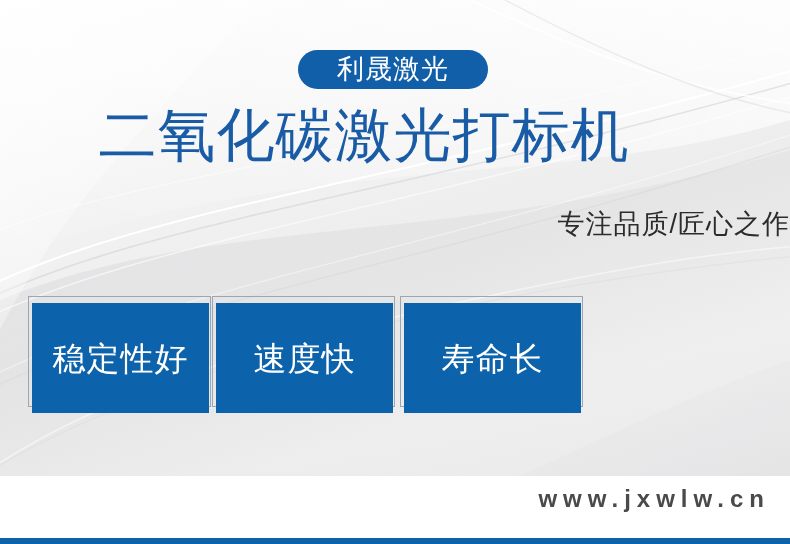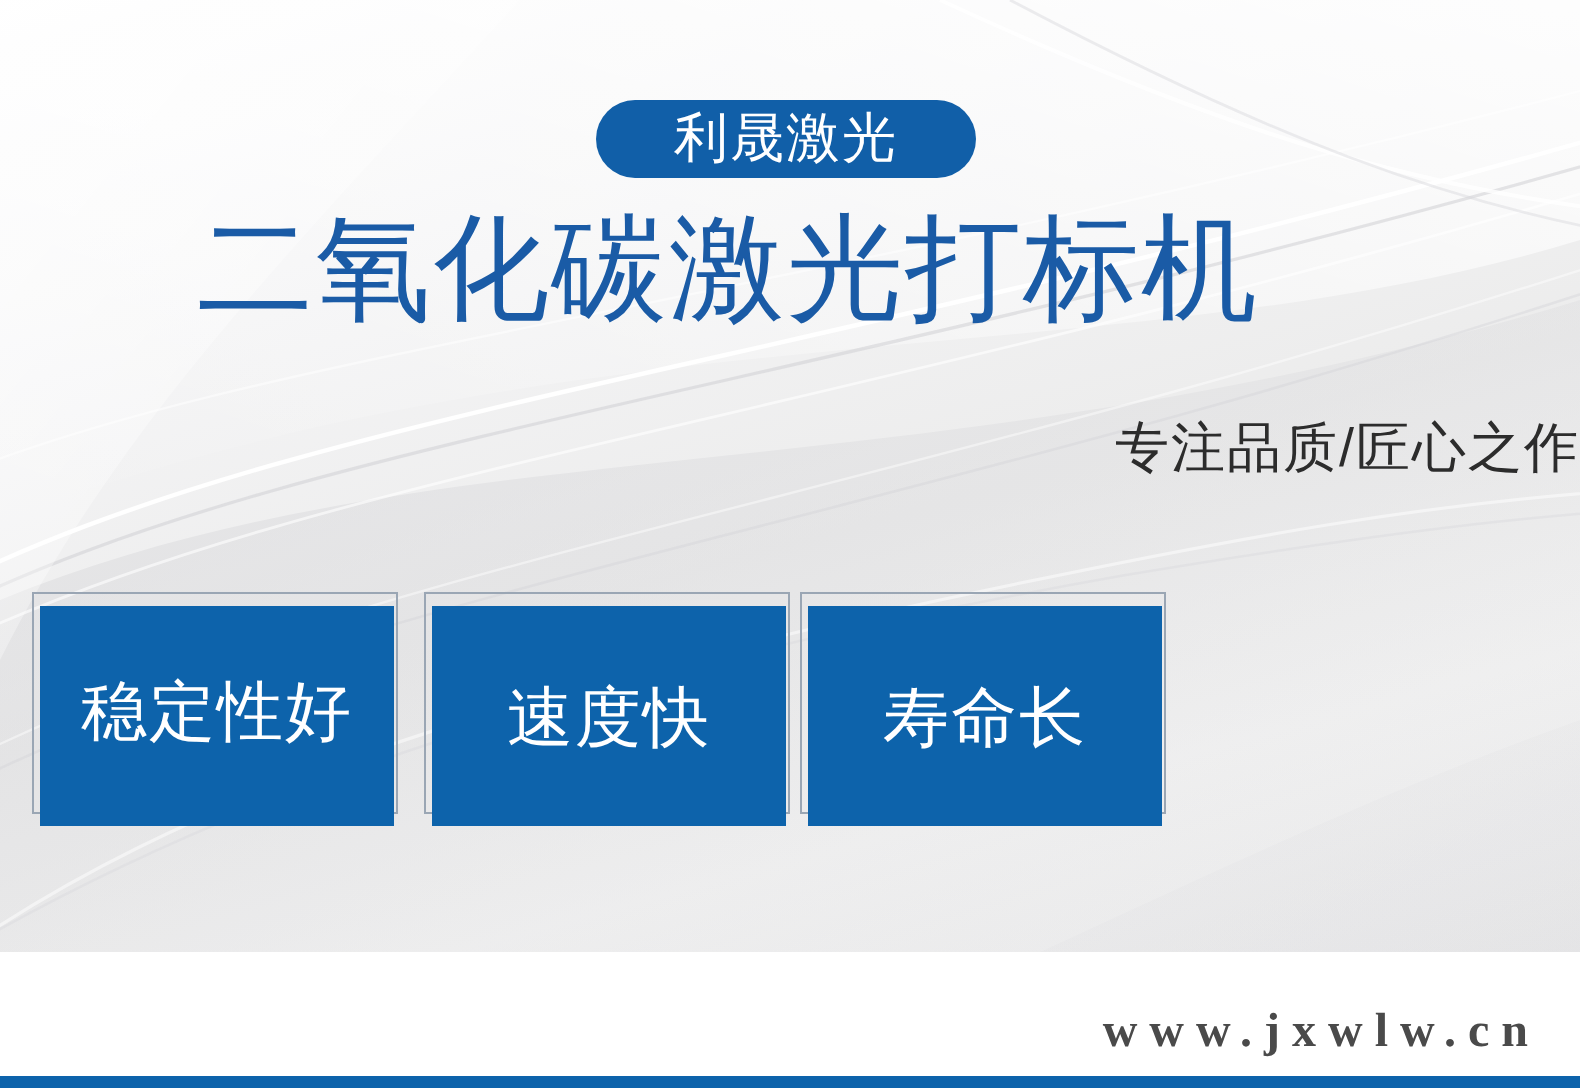"稳定性好" div.feature-card { font-family: Liberation Mono, monospace -> none; left: 16px -> 28px }
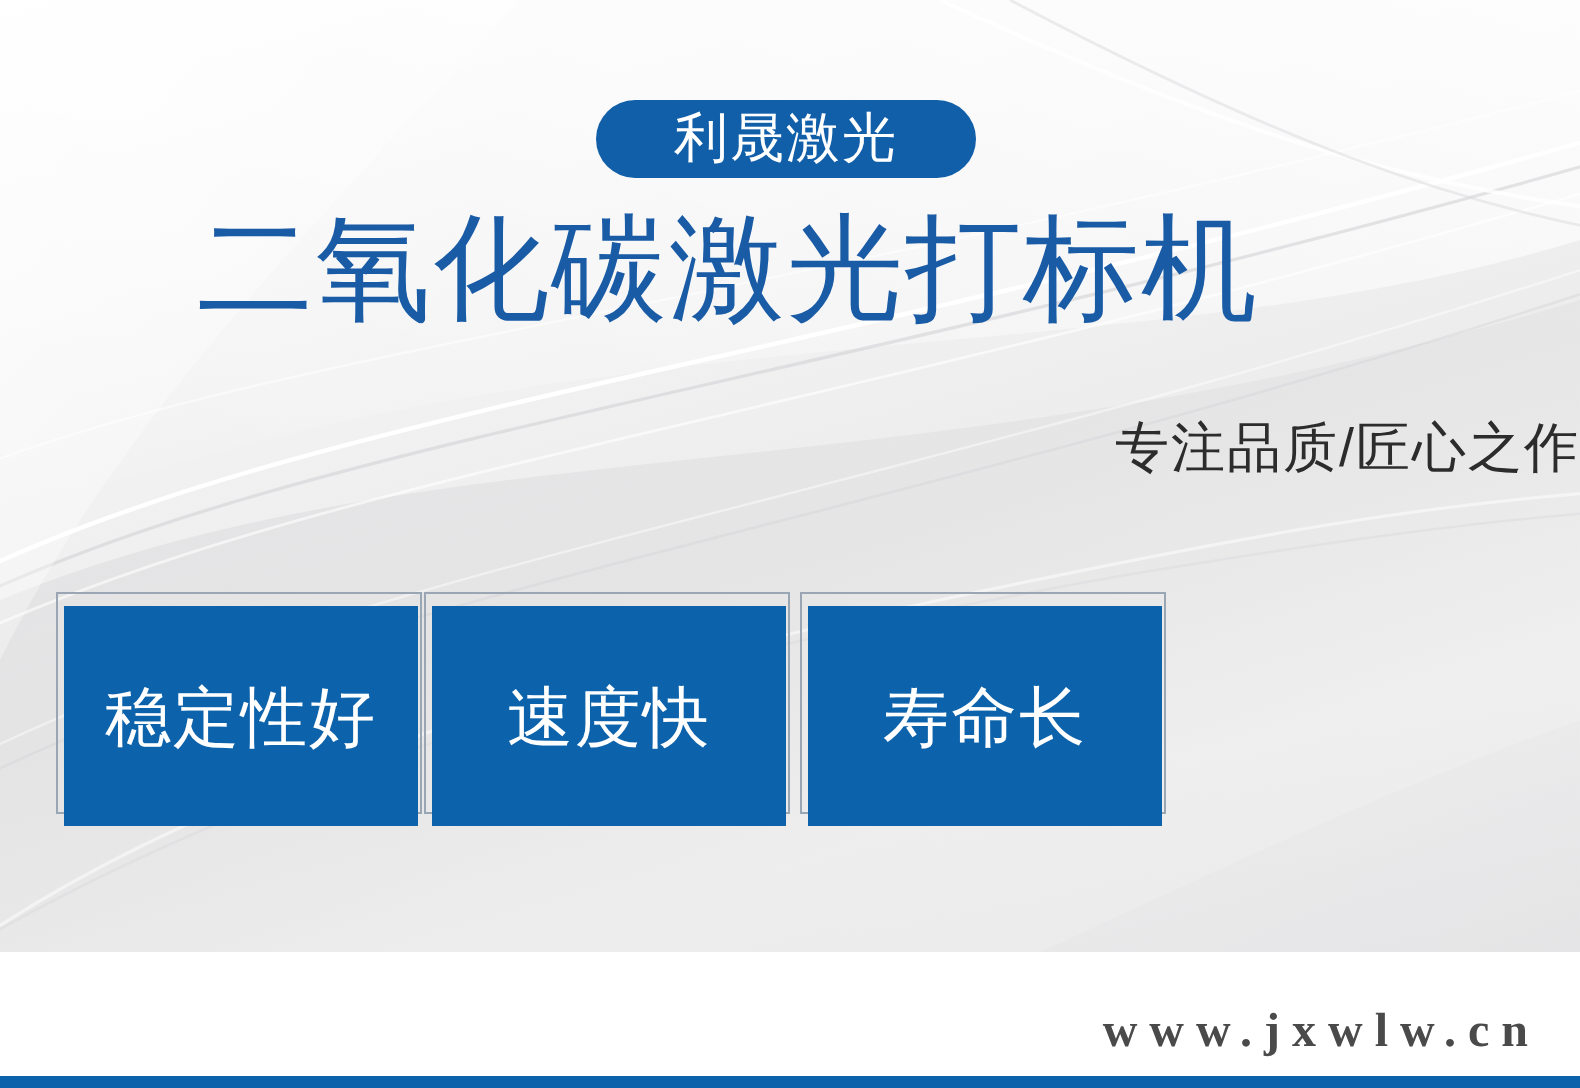"www.jxwlw.cn" .site-url { font-family: Liberation Serif, serif -> Liberation Sans, sans-serif; margin-top: 17px -> none }
